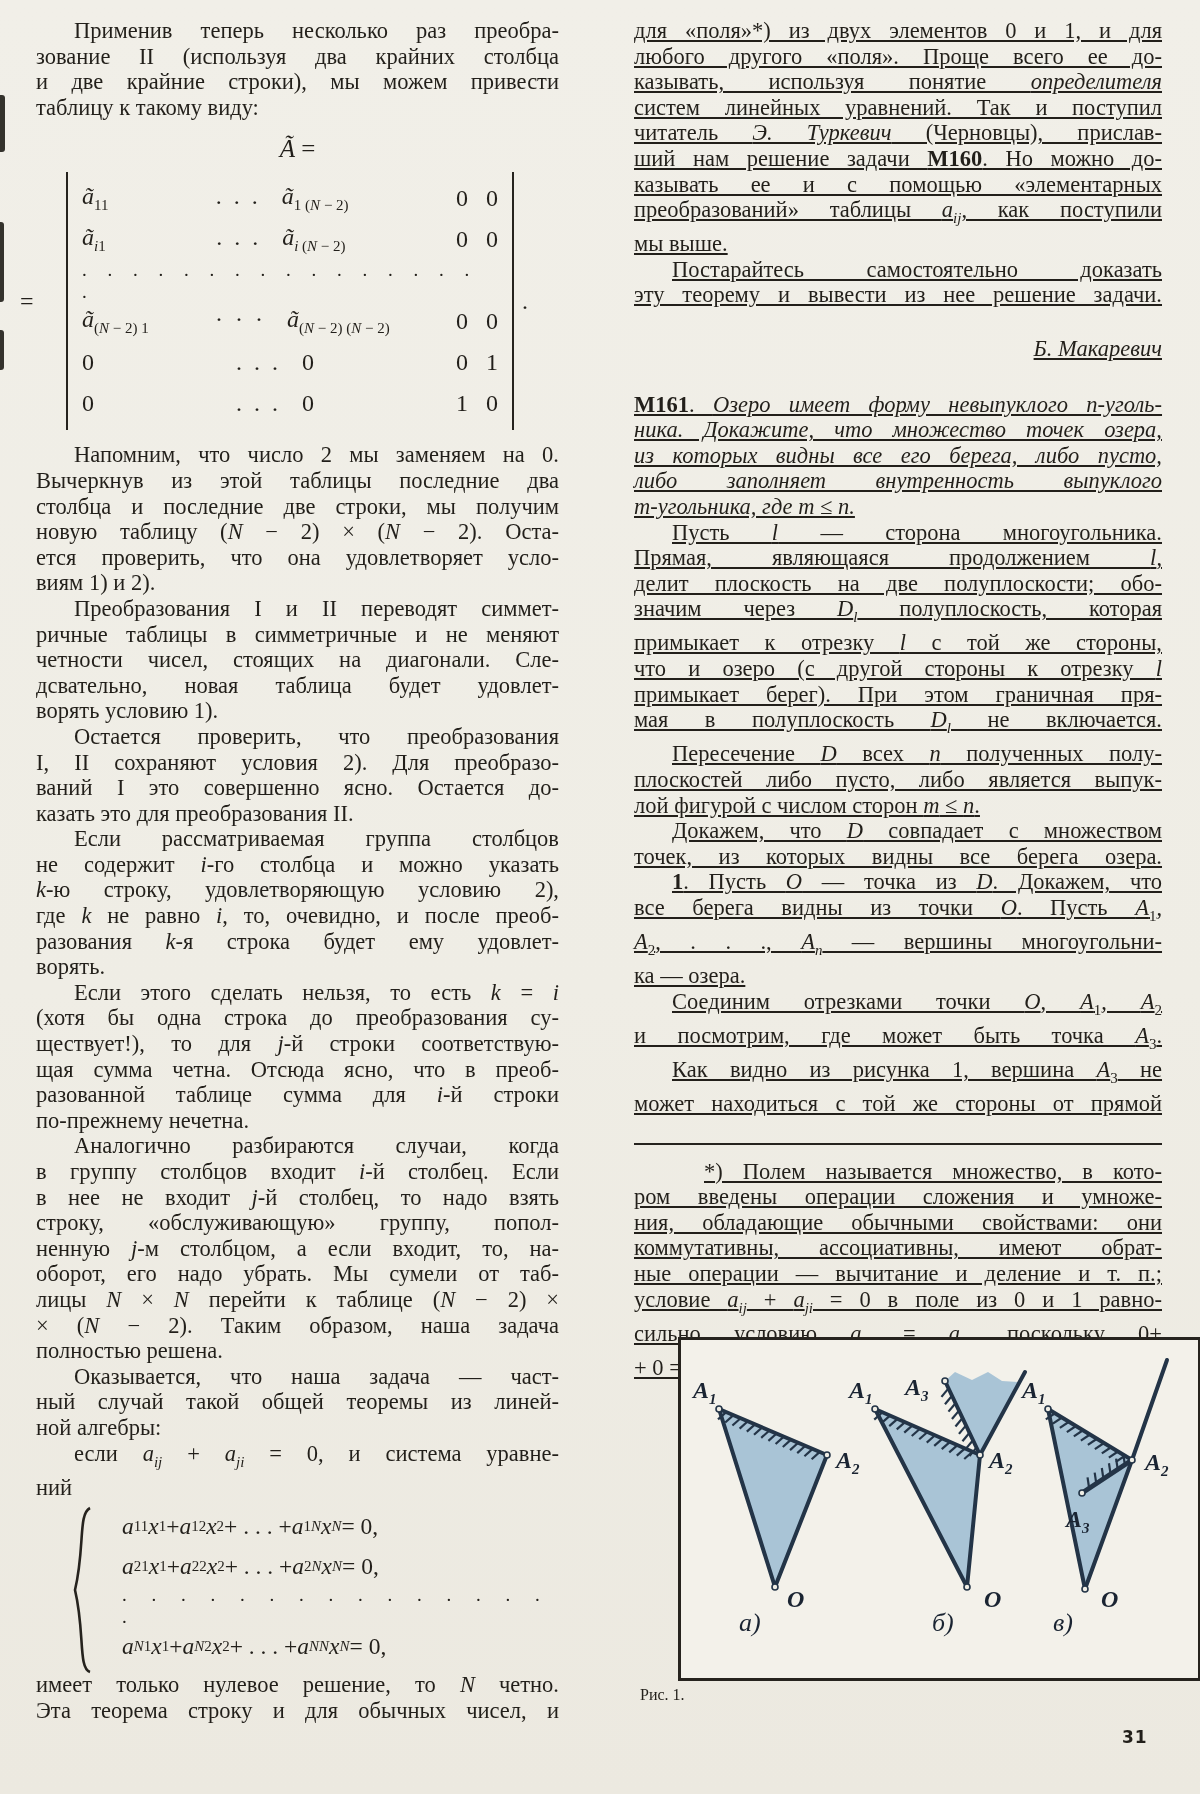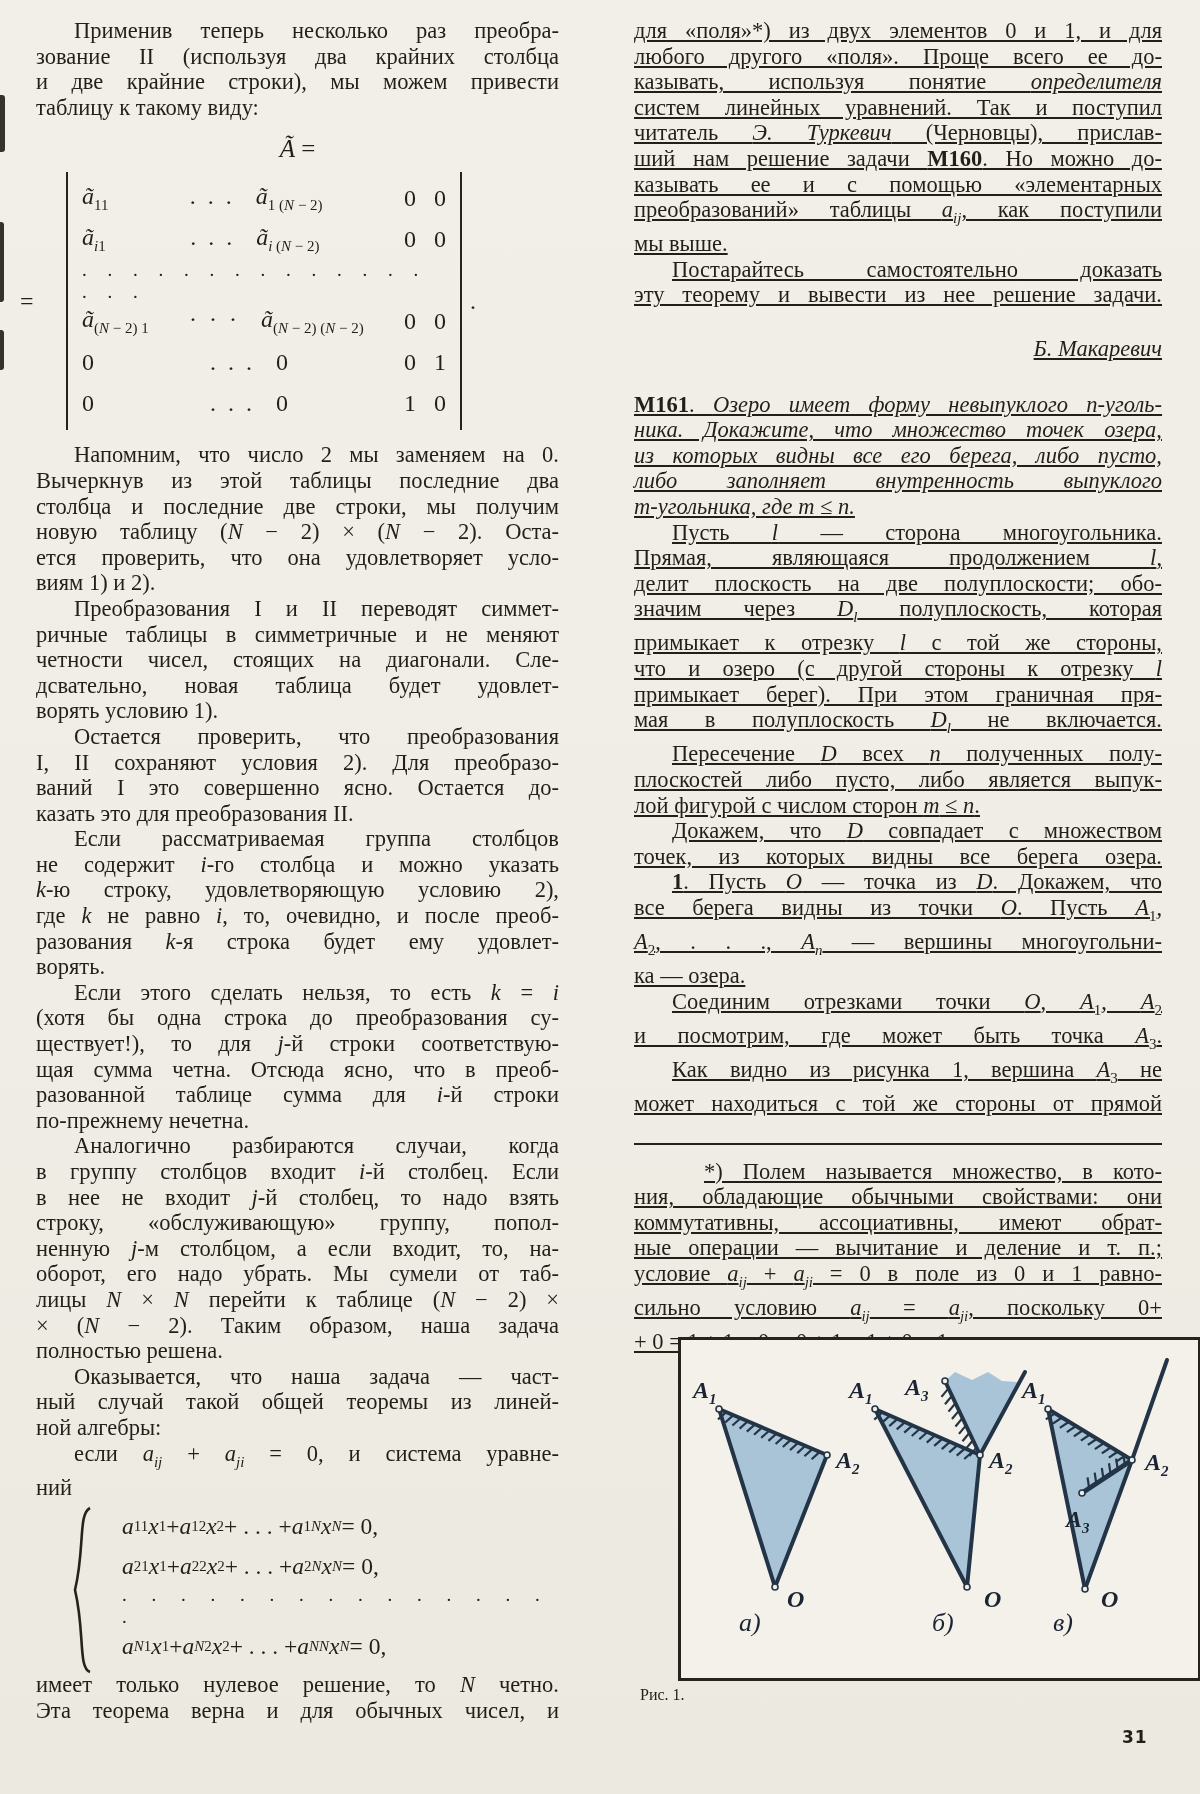"ã11" .m-det { width: 396px -> 448px }
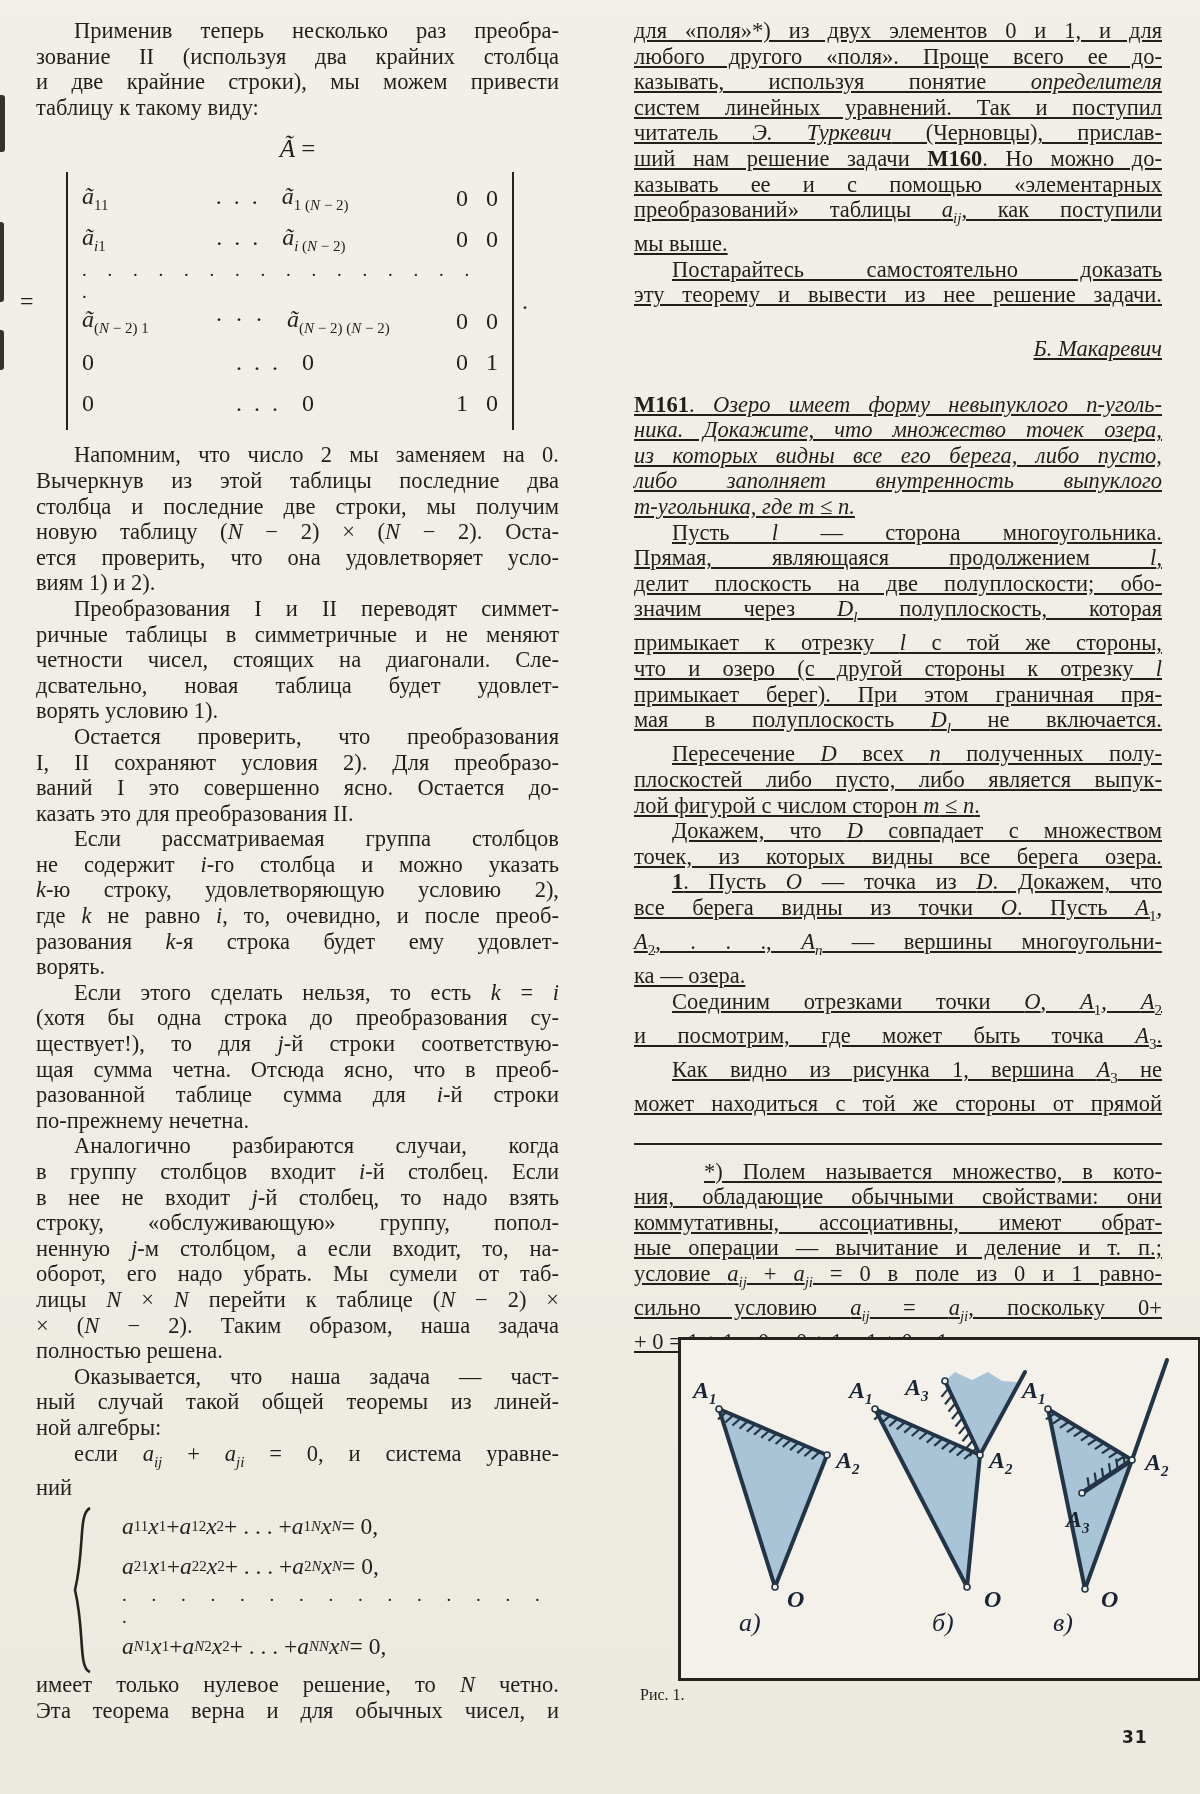"ром введены операции сложения и" div.tl { html: none -> <div>ром введены операции сложения и умноже-</div> }
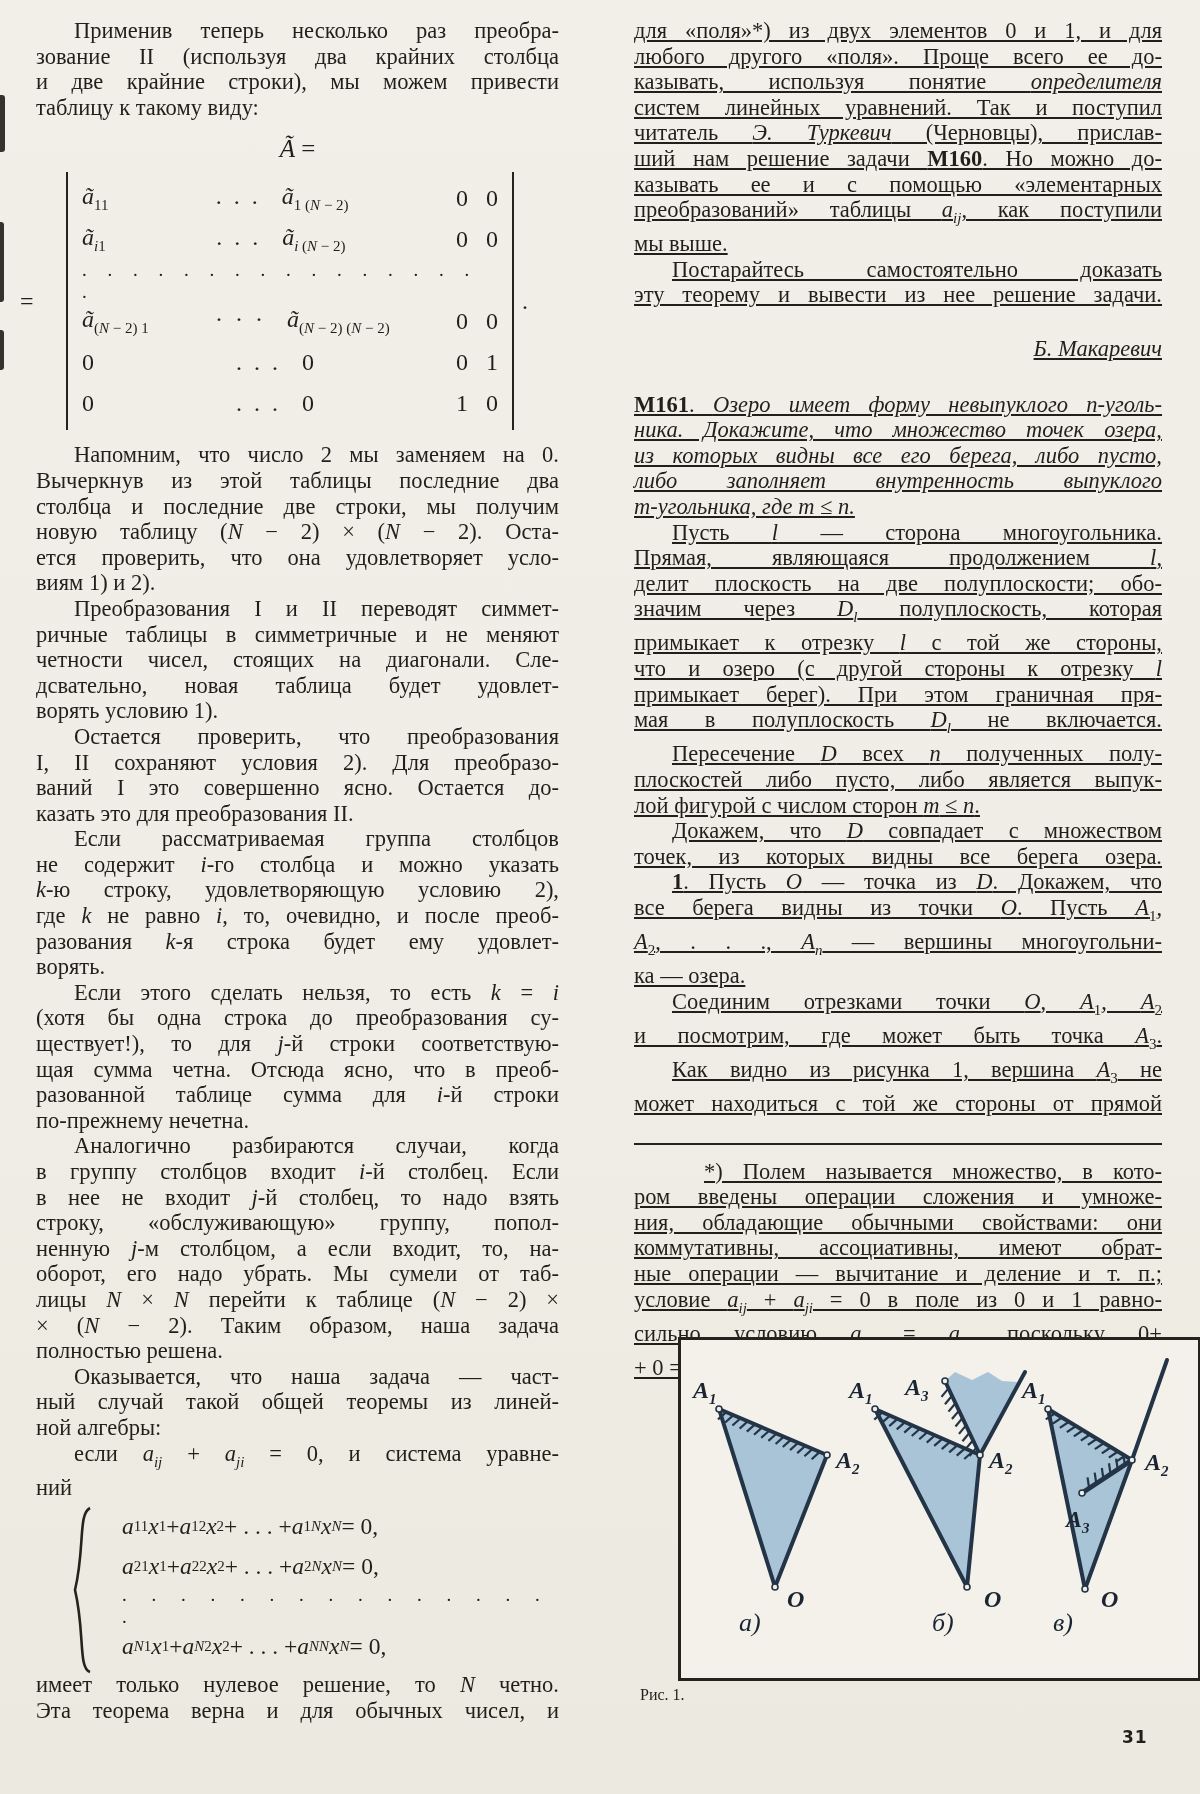"Эта теорема верна и для" div.tl { text: верна -> строку }
